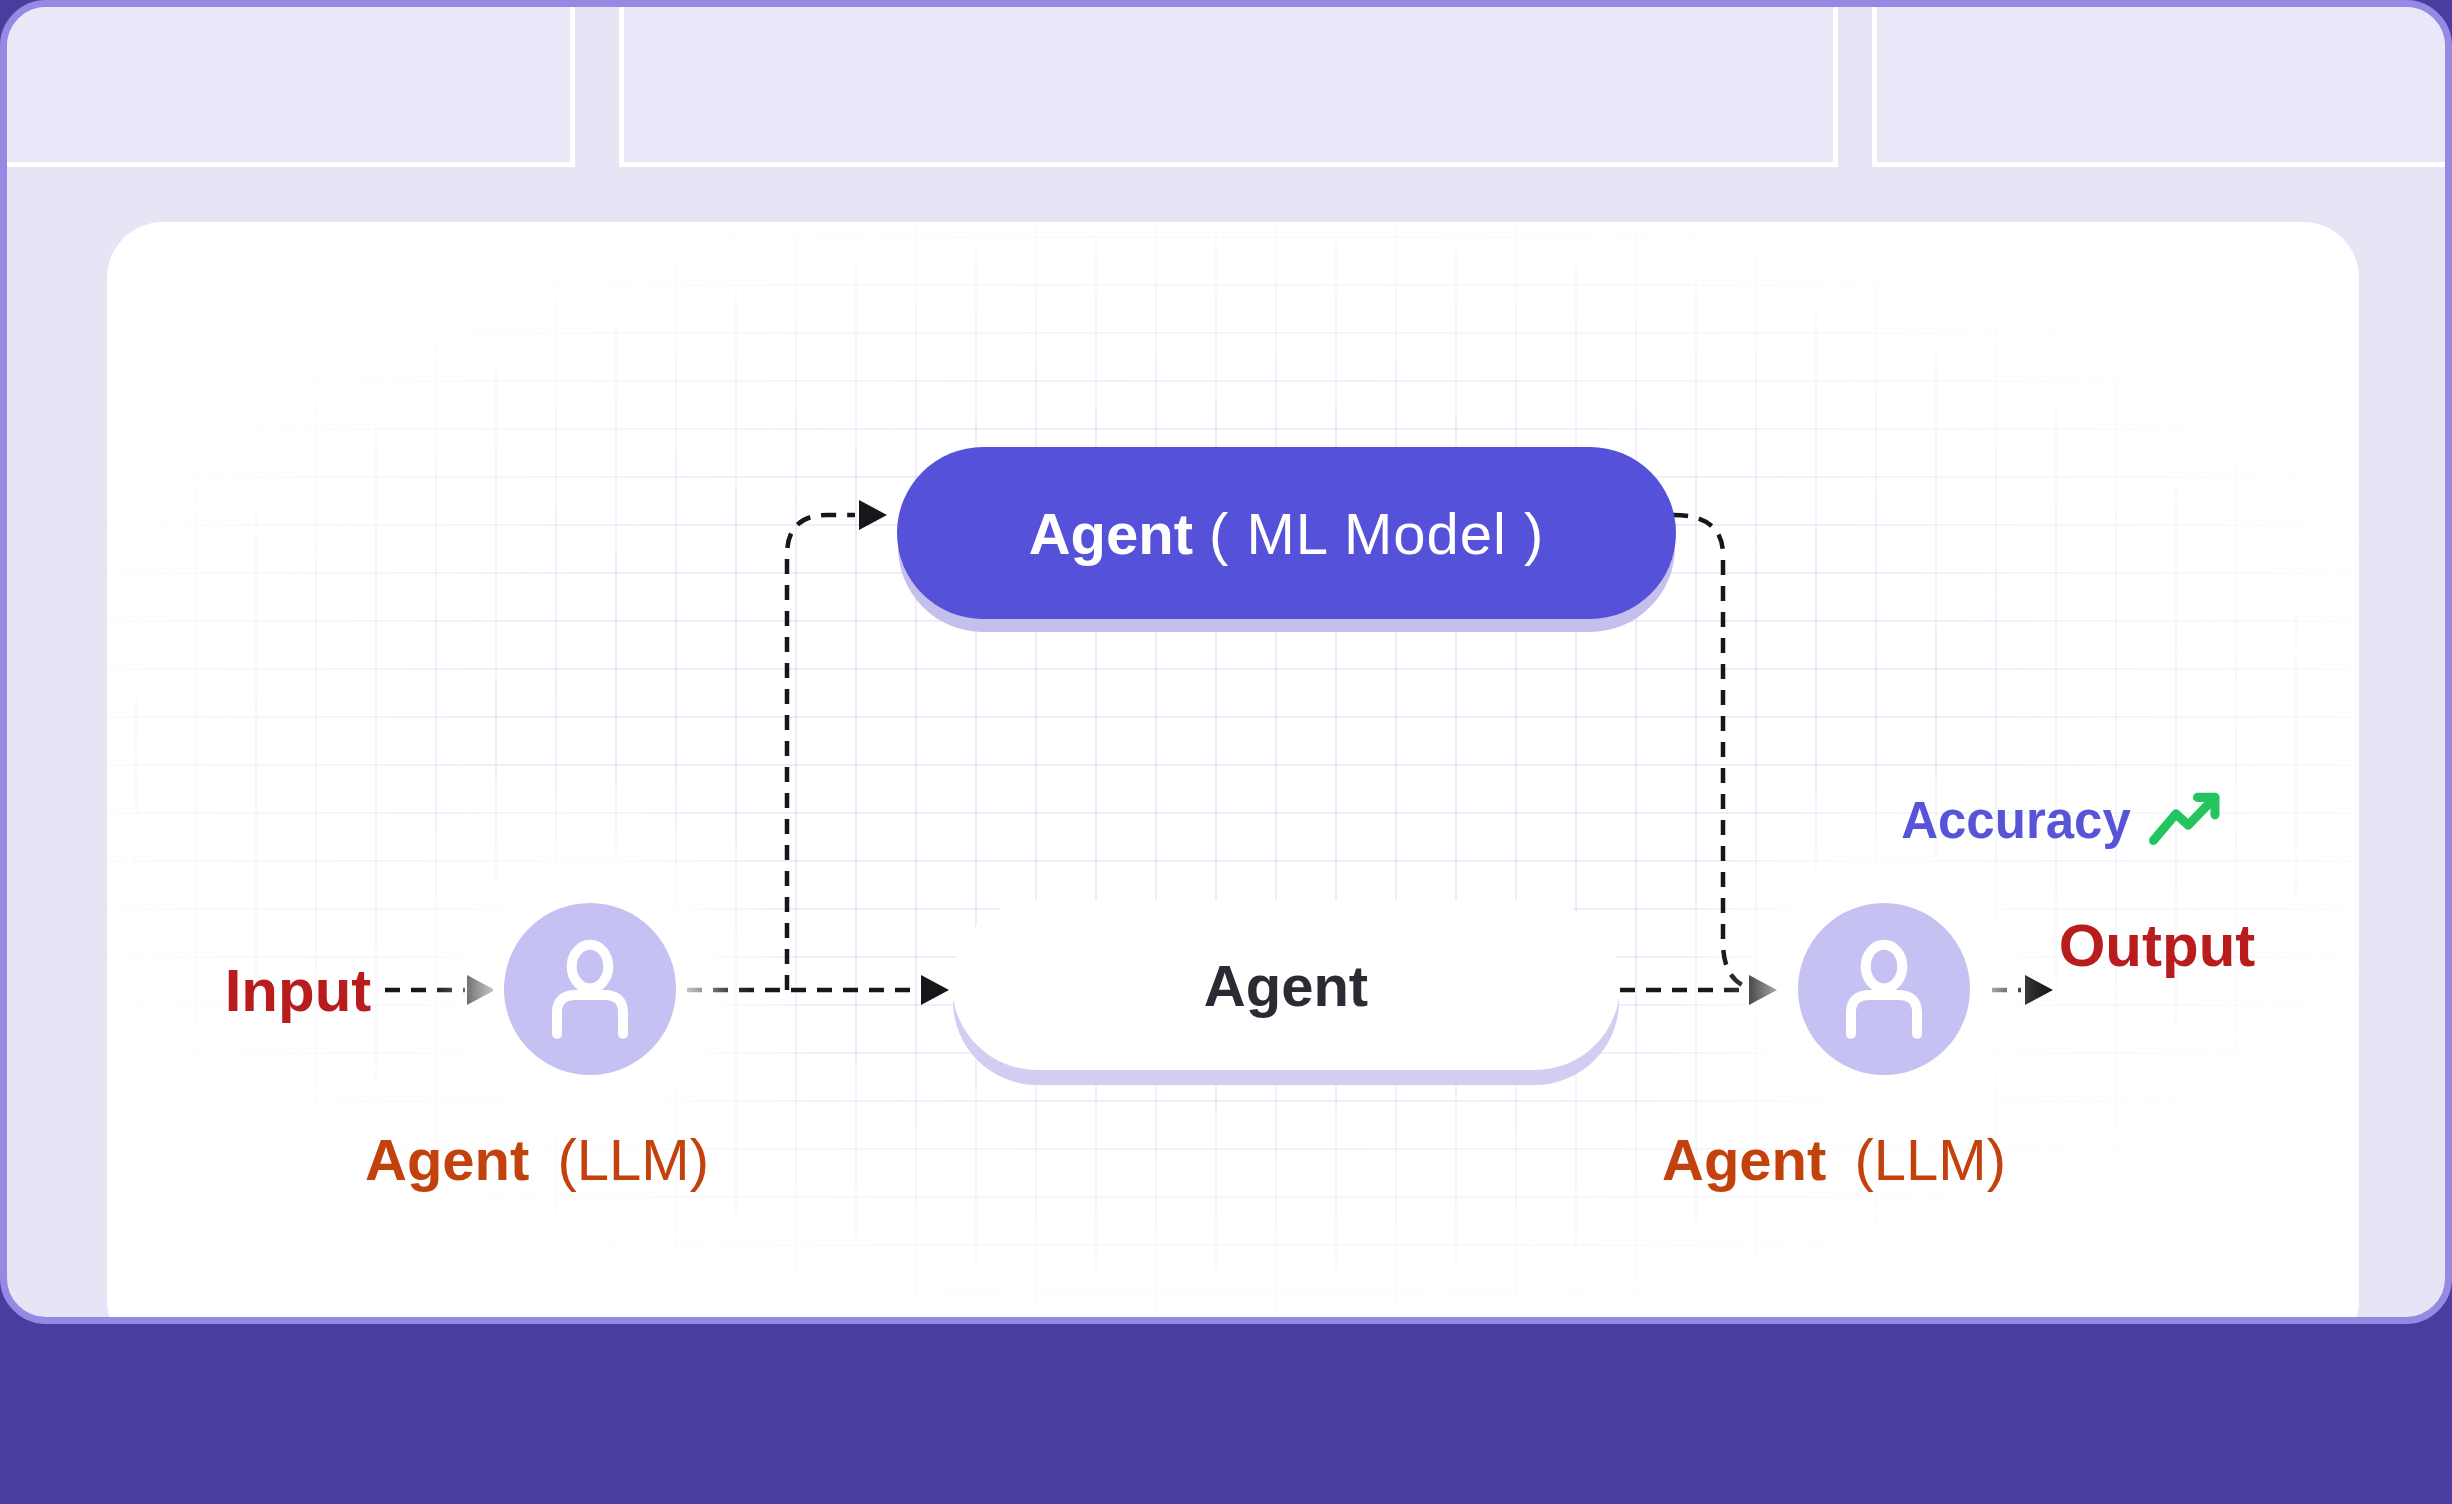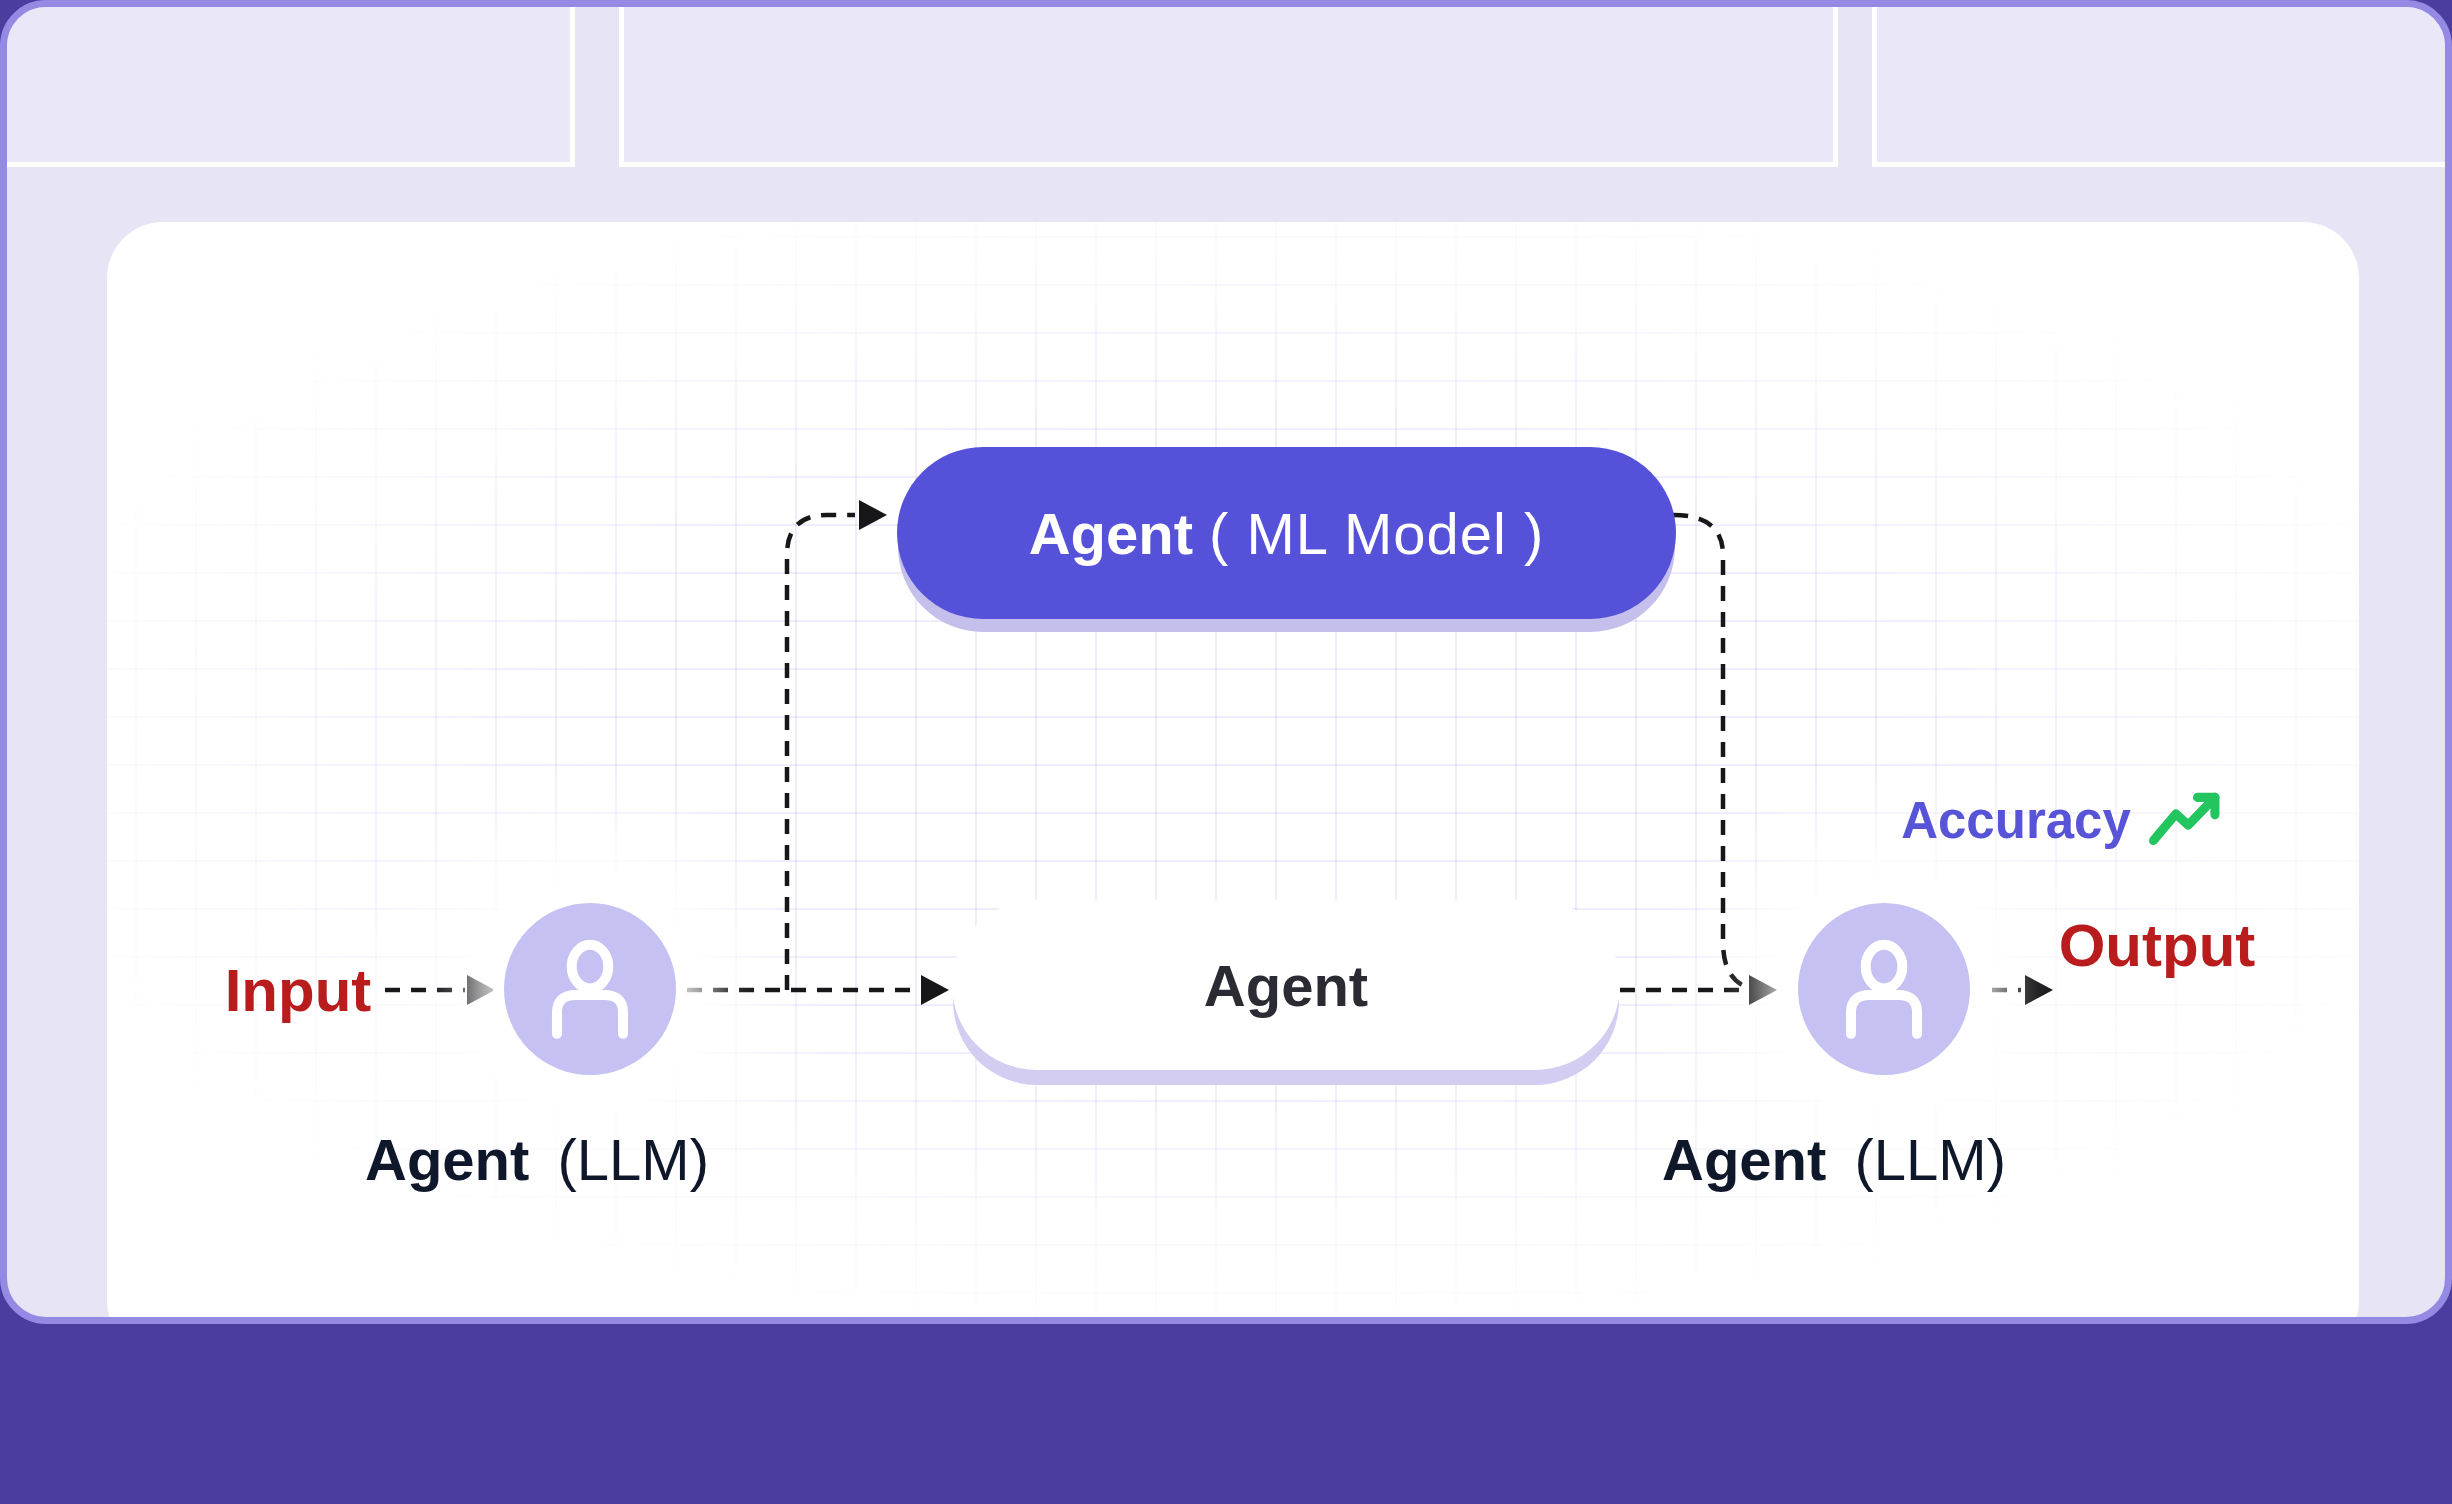"Agent (LLM)" .agent-label { color: #0f172a -> #c2410c }
